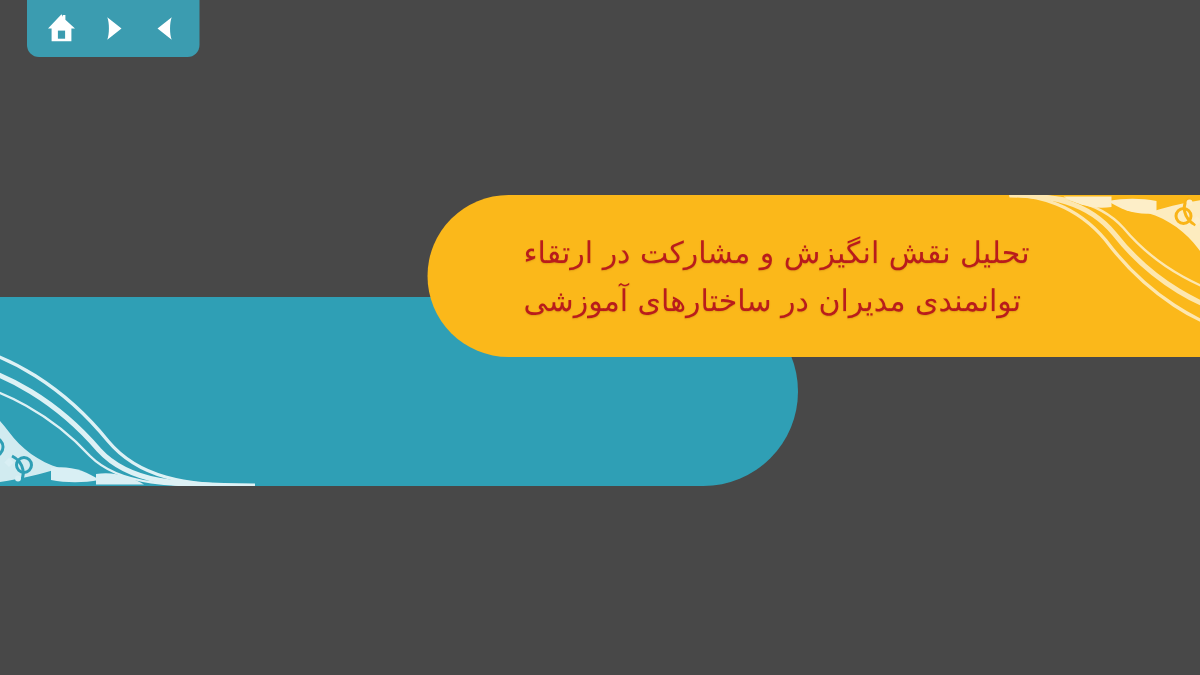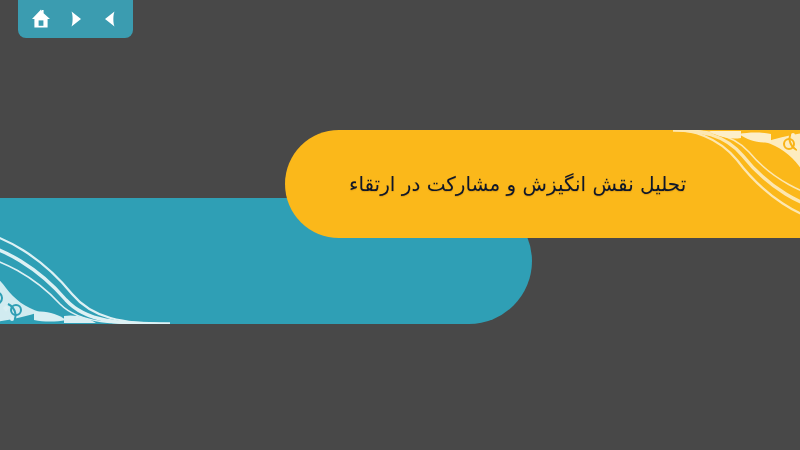"تحلیل نقش انگیزش و مشارکت" .title-line { color: #0f172a -> #b91c1c }
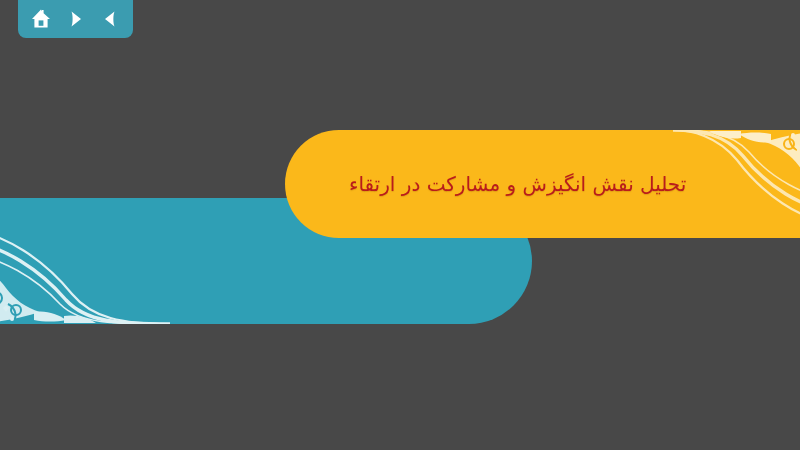"توانمندی مدیران در ساختارهای آموزشی" div.title-line { html: none -> <div>توانمندی مدیران در ساختارهای آموزشی</div> }
